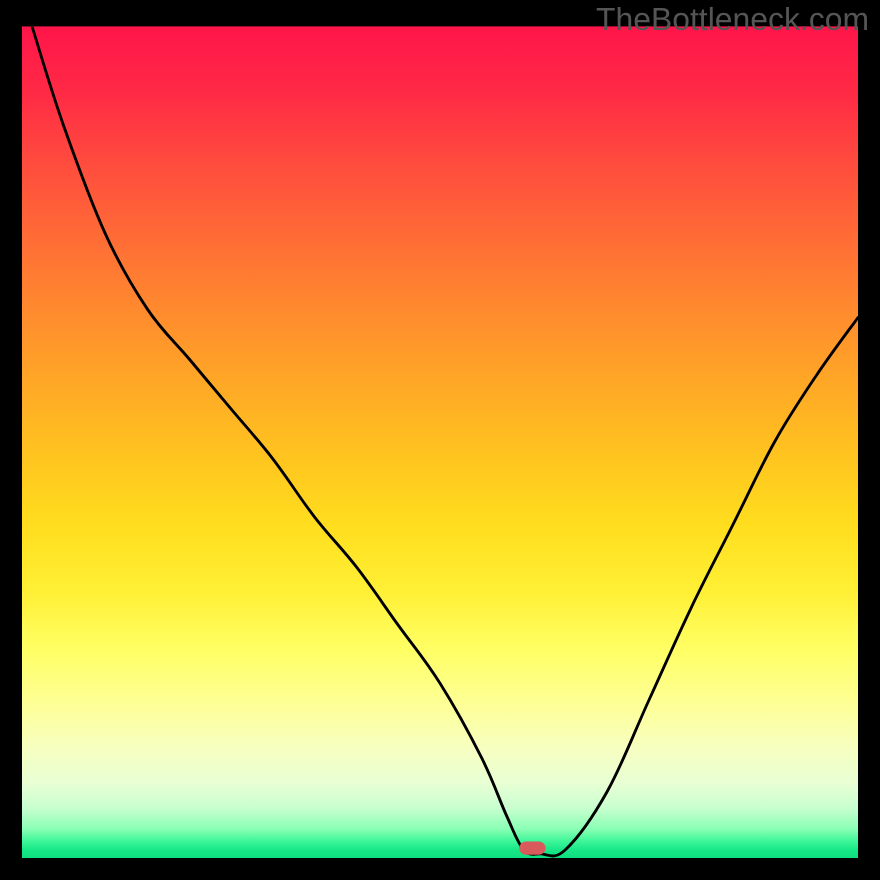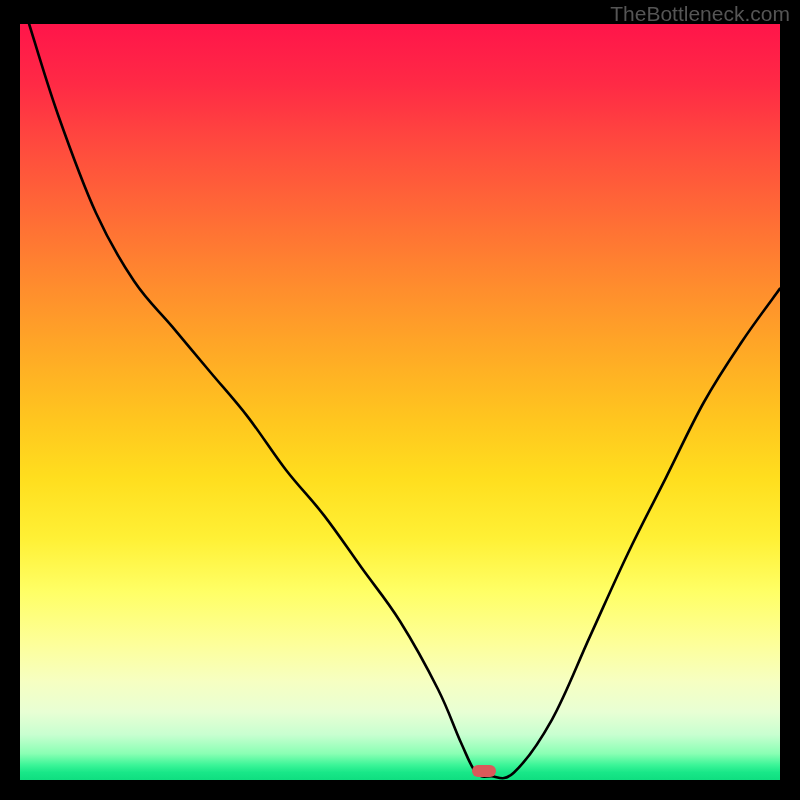"TheBottleneck.com" .watermark { font-size: 21px -> 29px }
